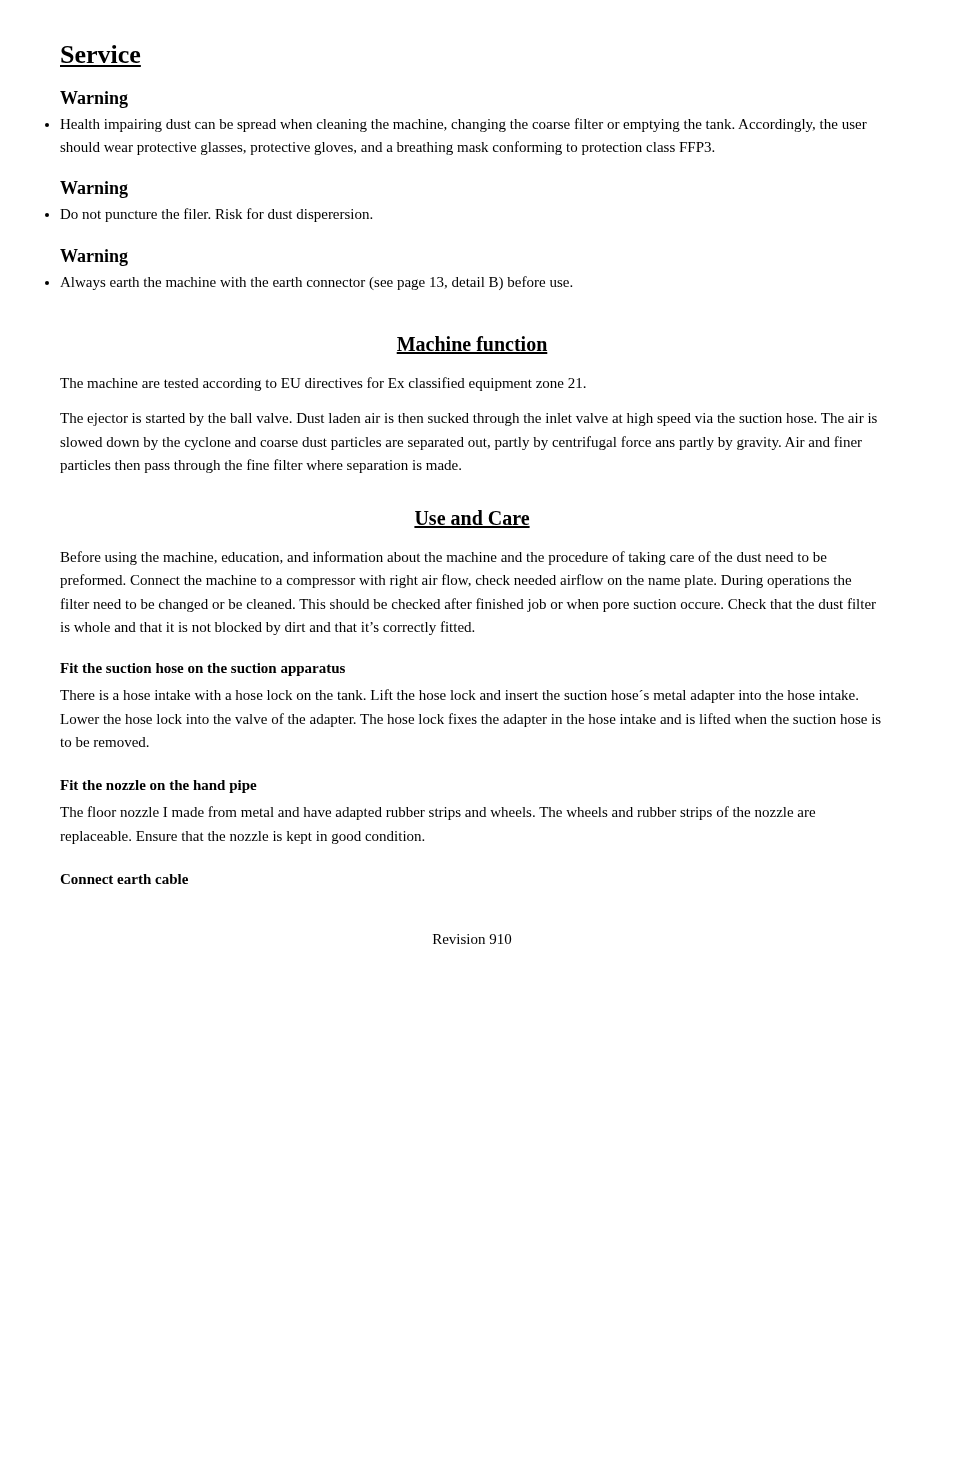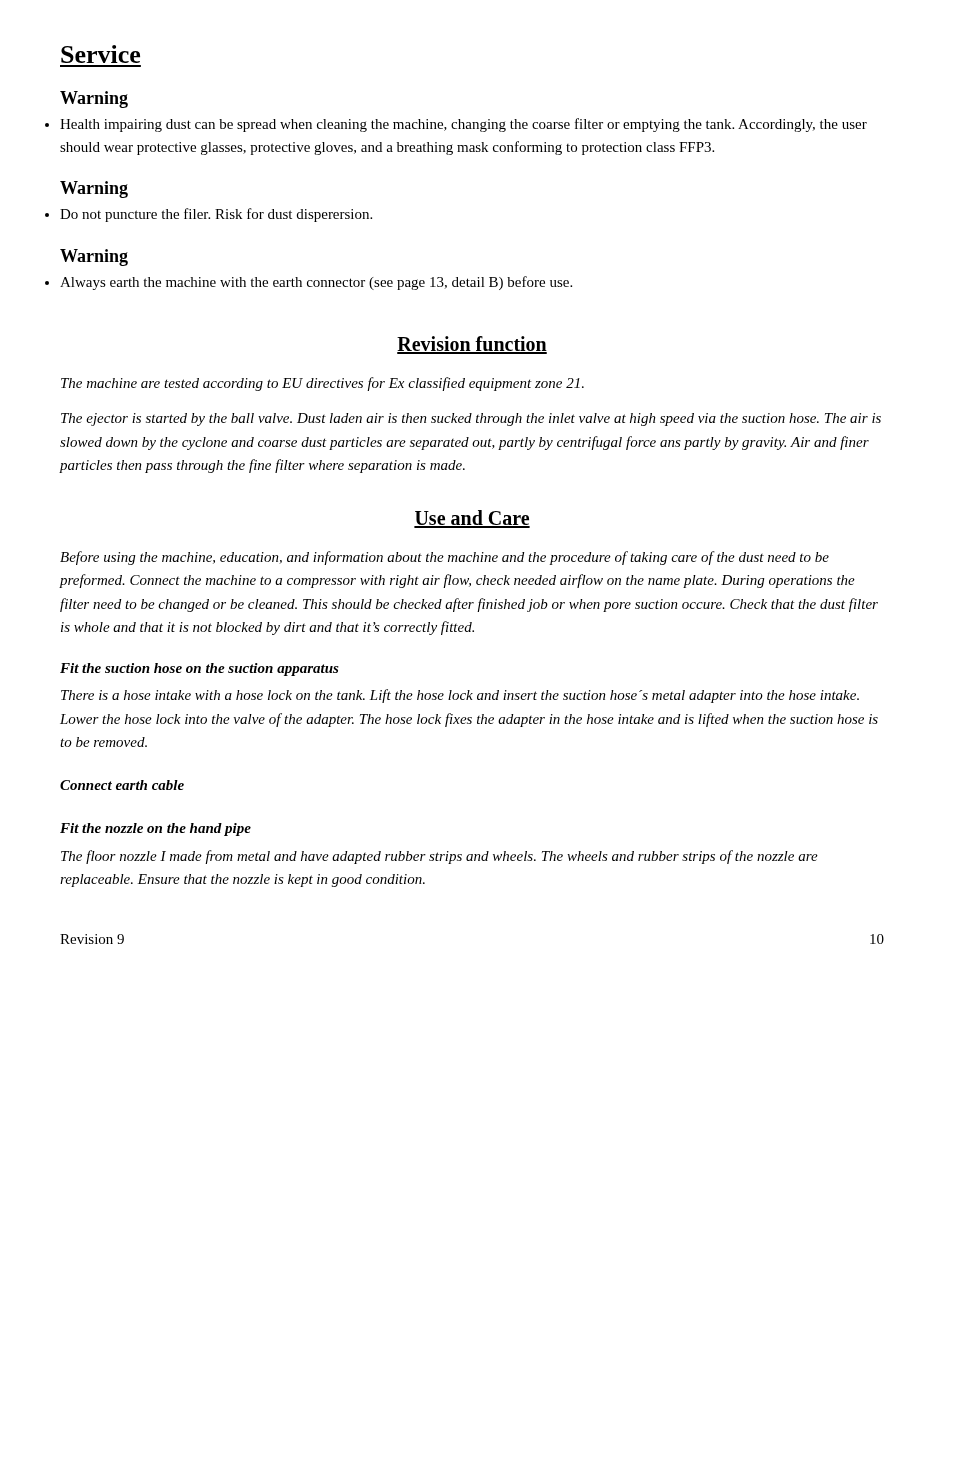"Revision function" h2.section-title { text: Revision -> Machine }
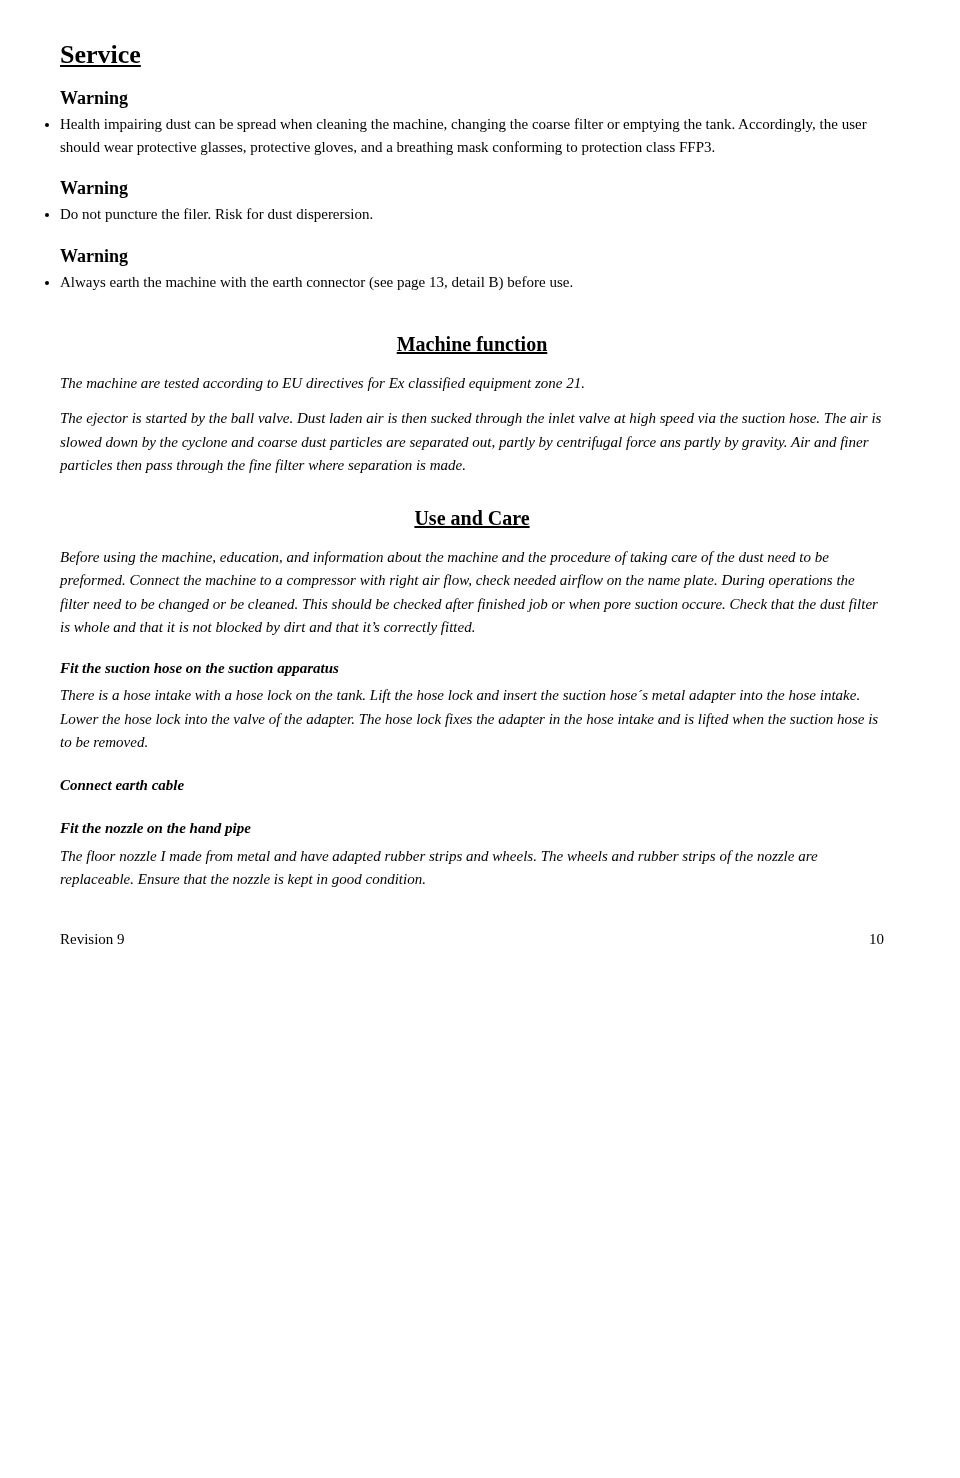"The machine are tested according" p { font-style: italic -> none }
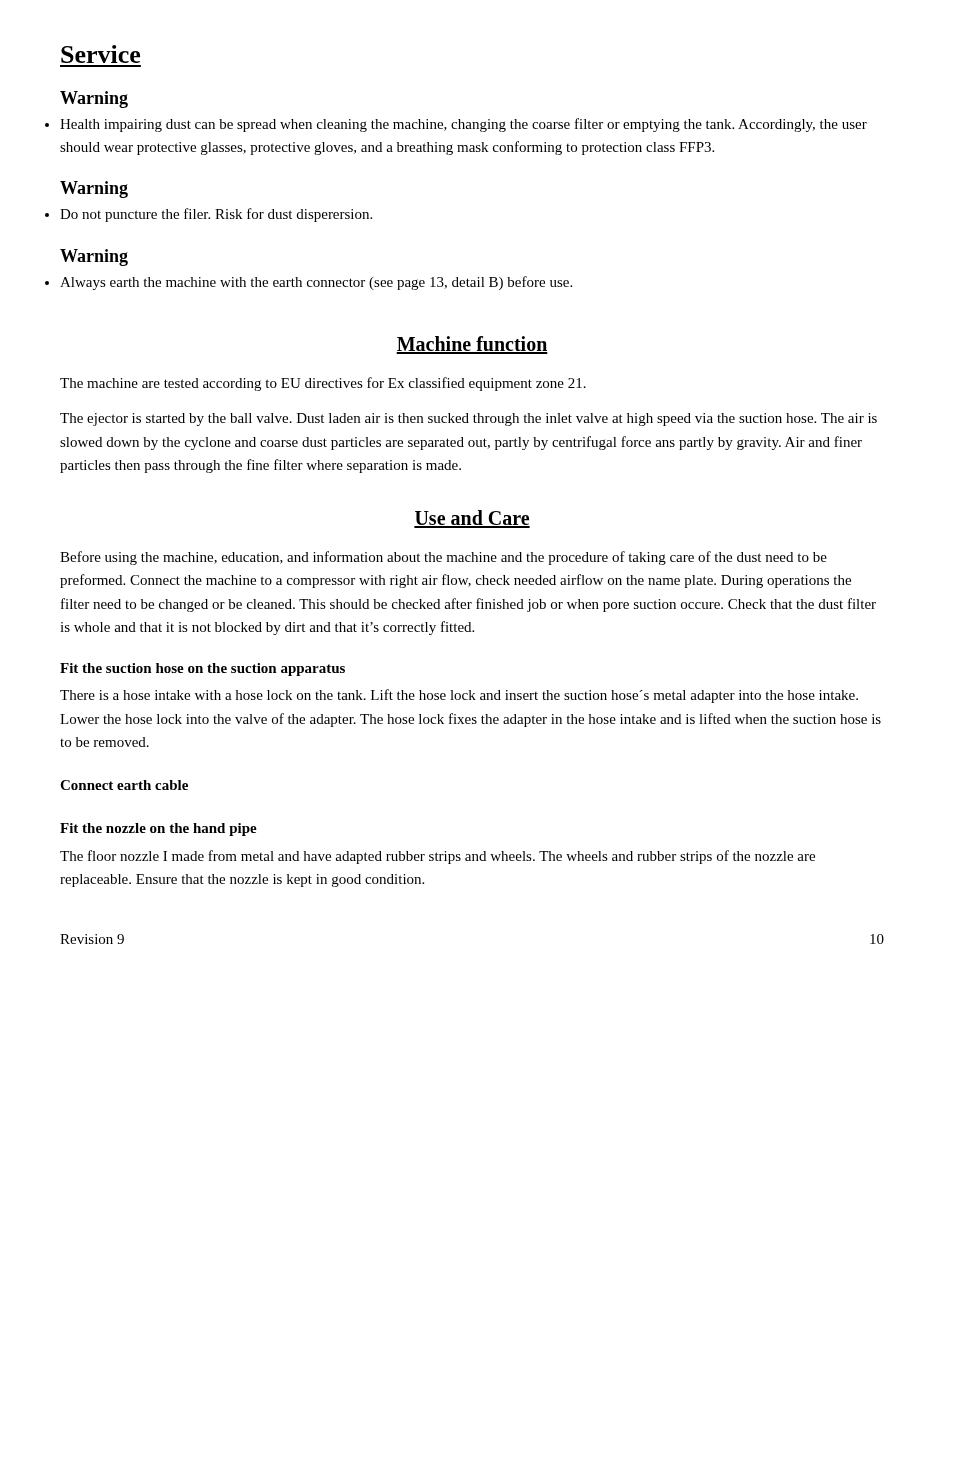"Connect earth cable" div.section-block { order: before "Fit the nozzle on the" -> after "Fit the nozzle on the" }
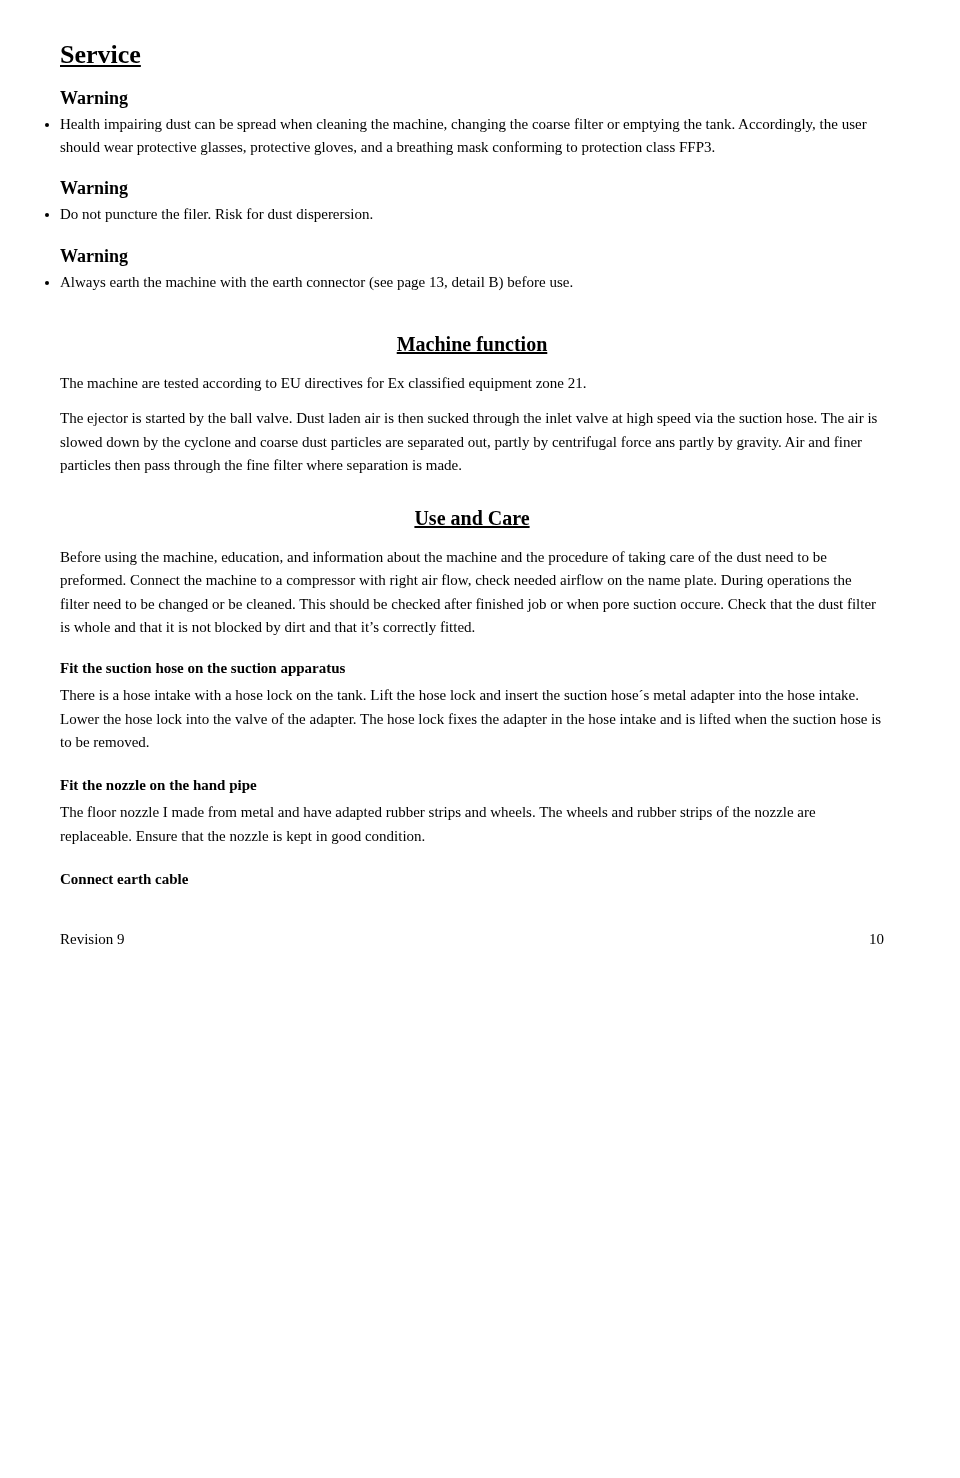"Revision 9" .footer { justify-content: space-between -> center }
